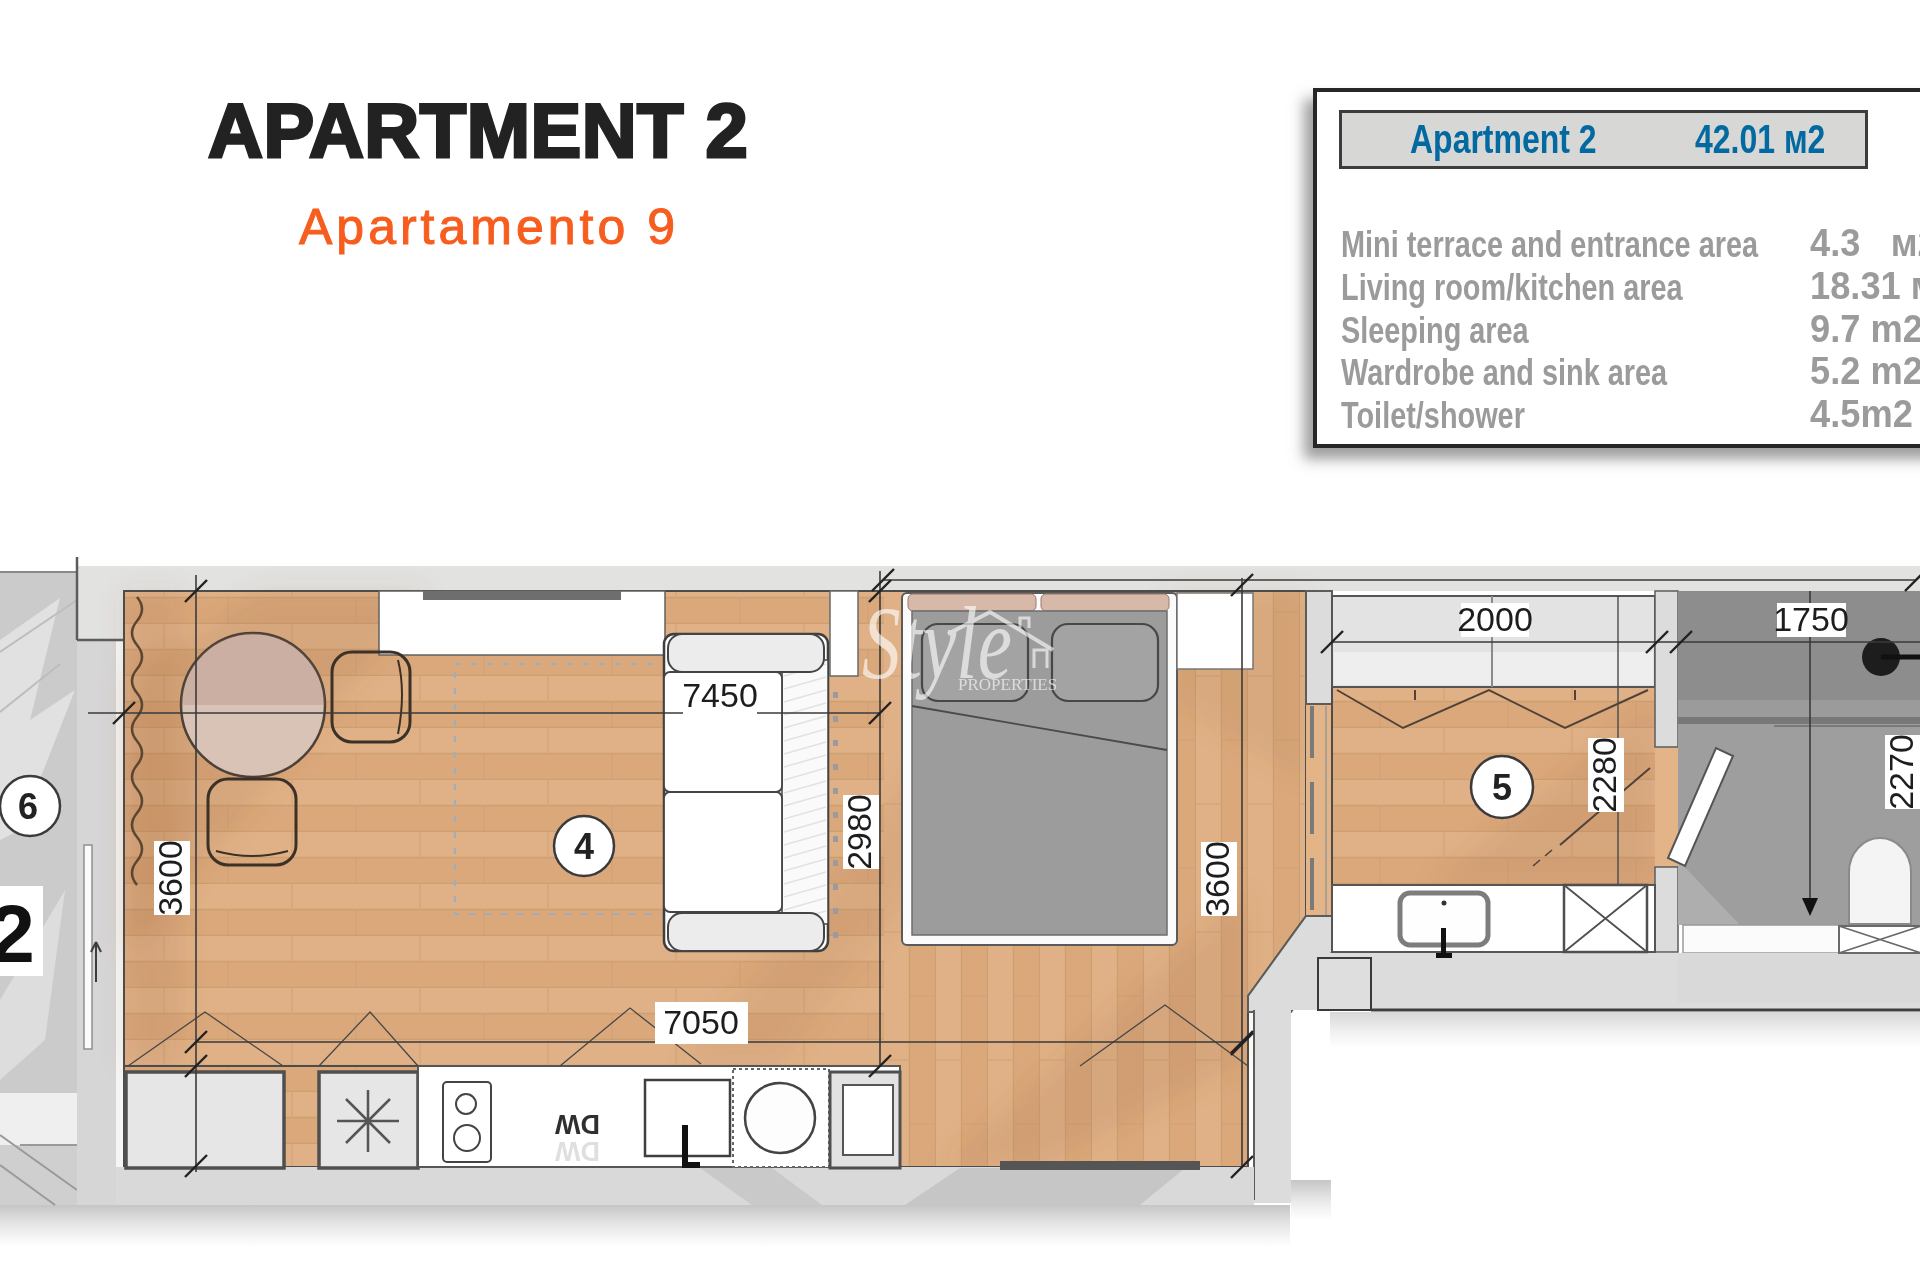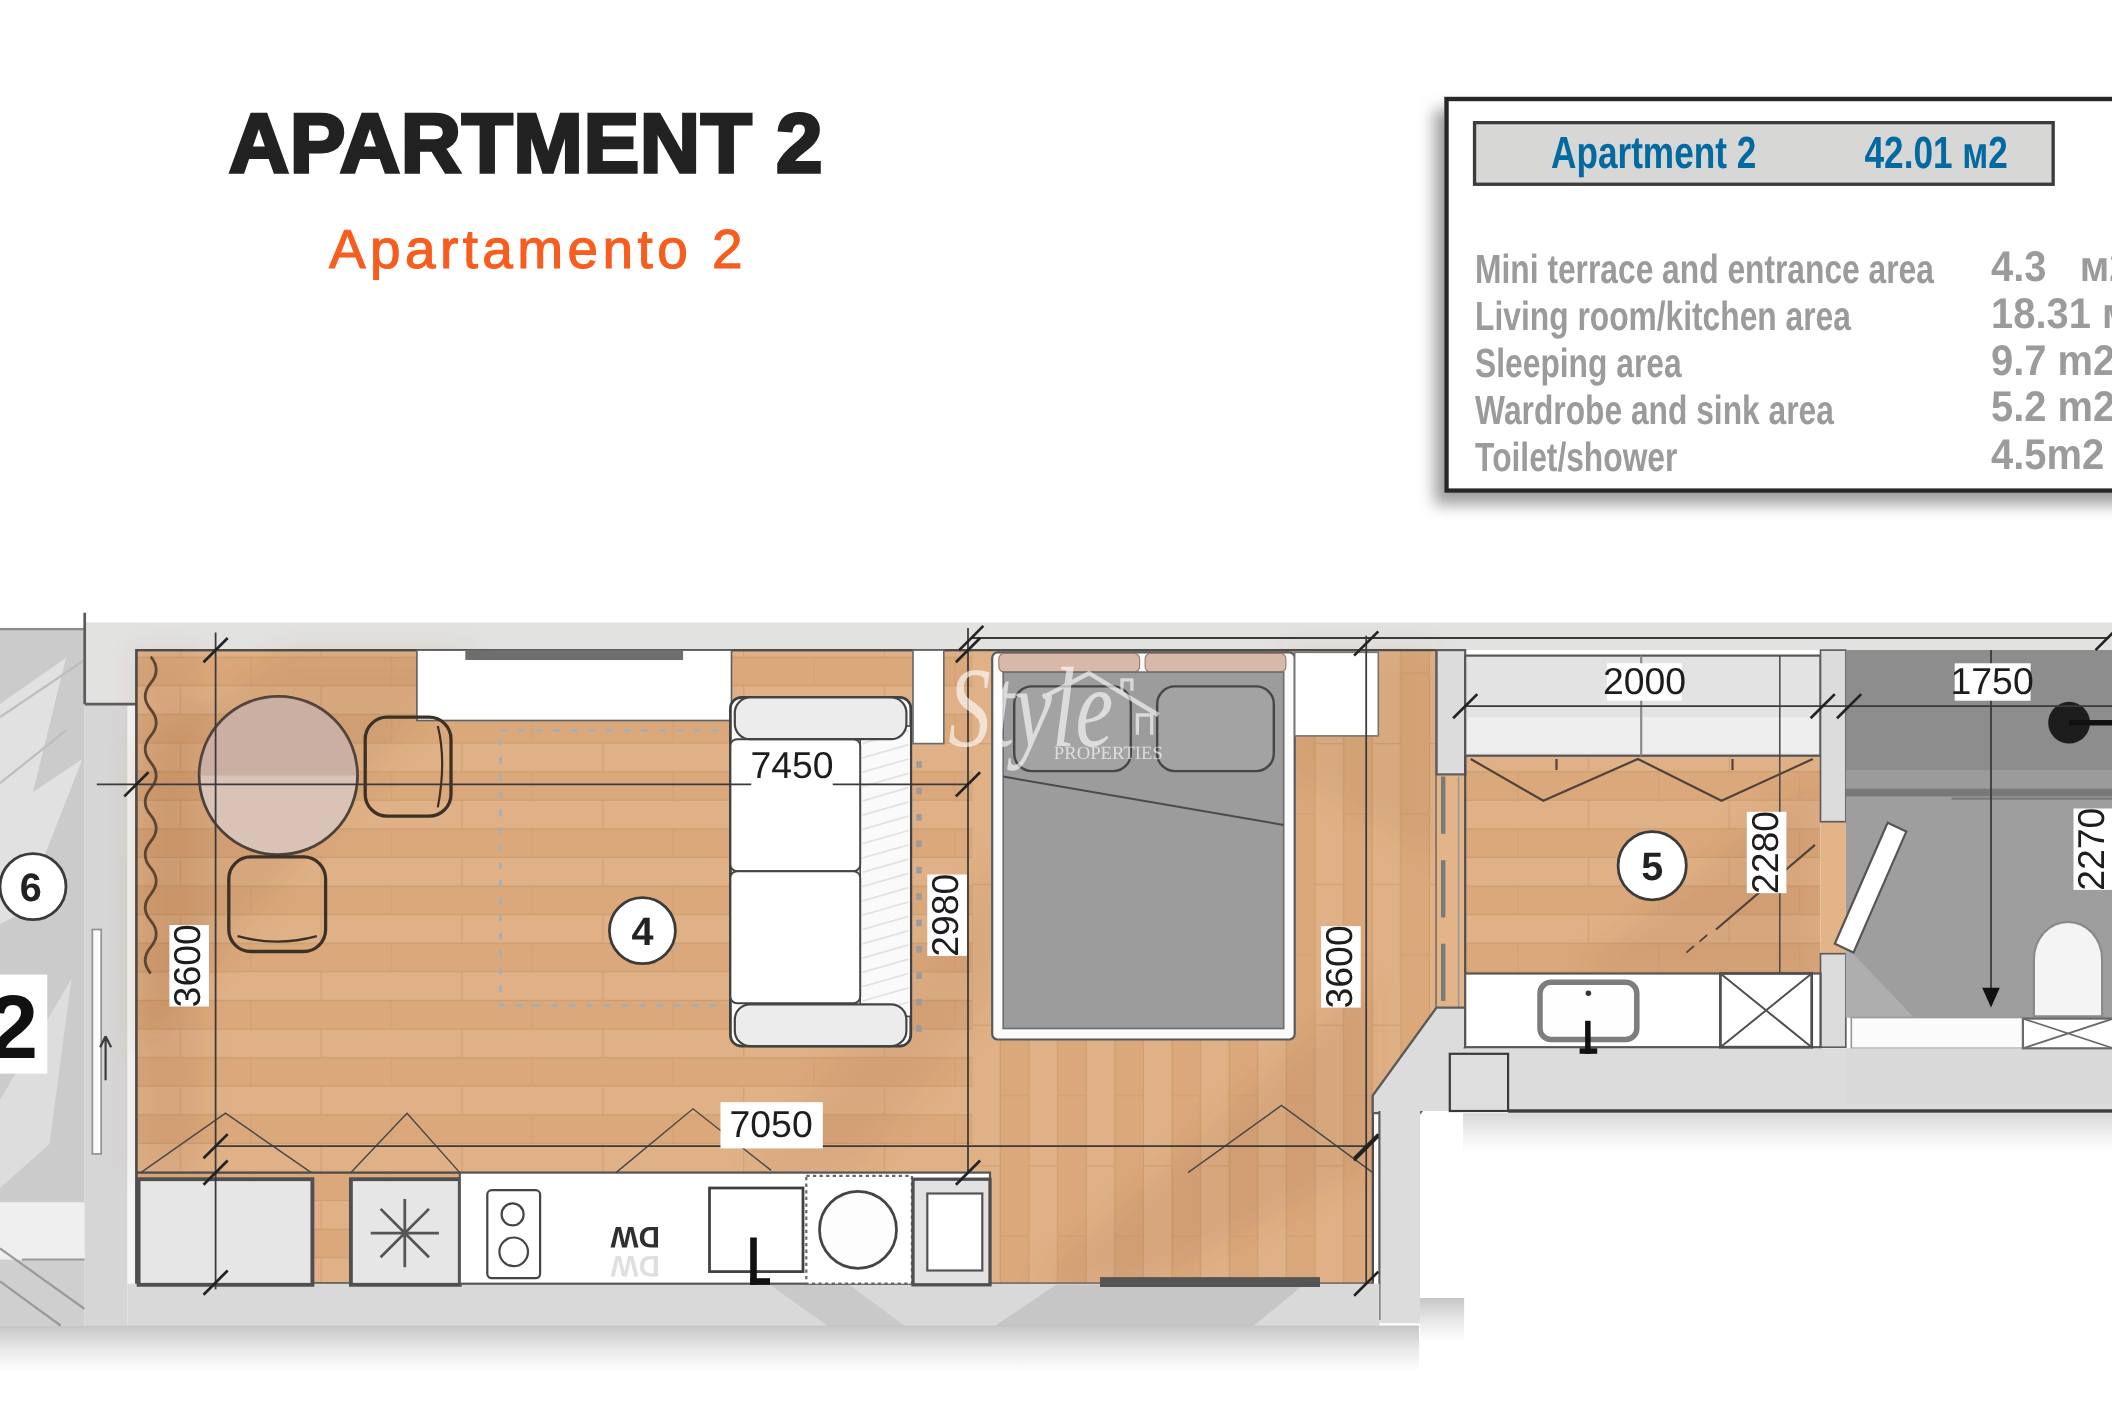"Apartamento 2" div.abs { text: 2 -> 9 }
